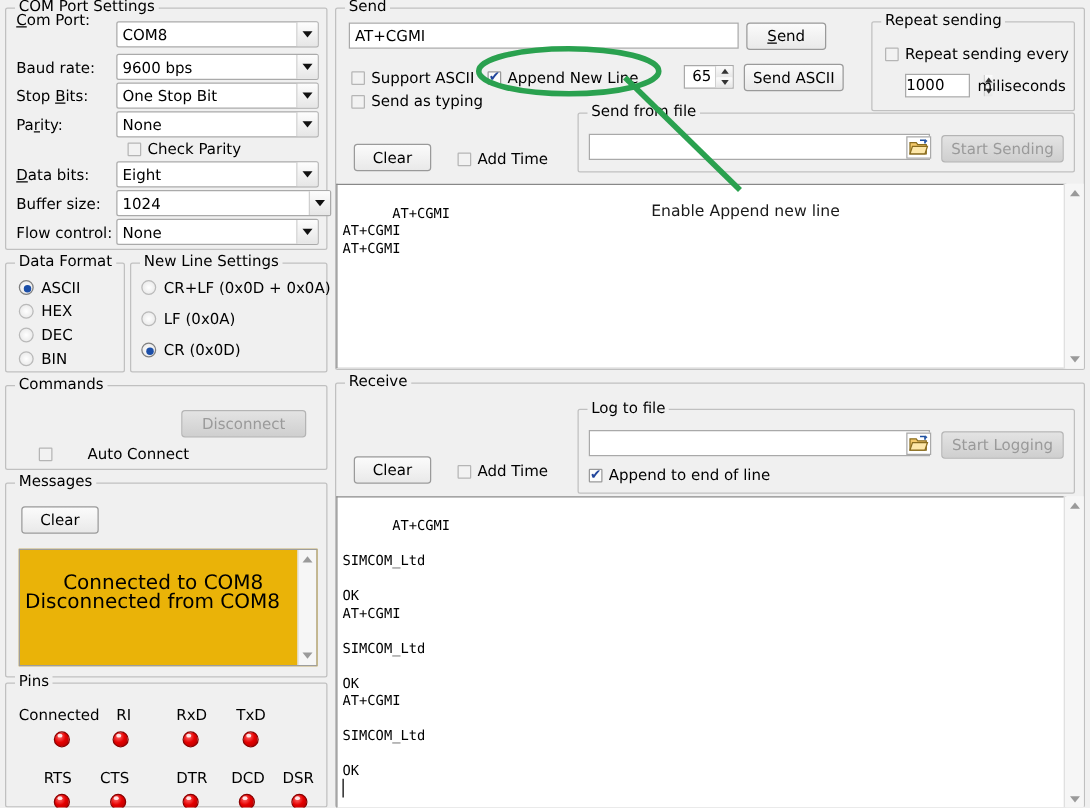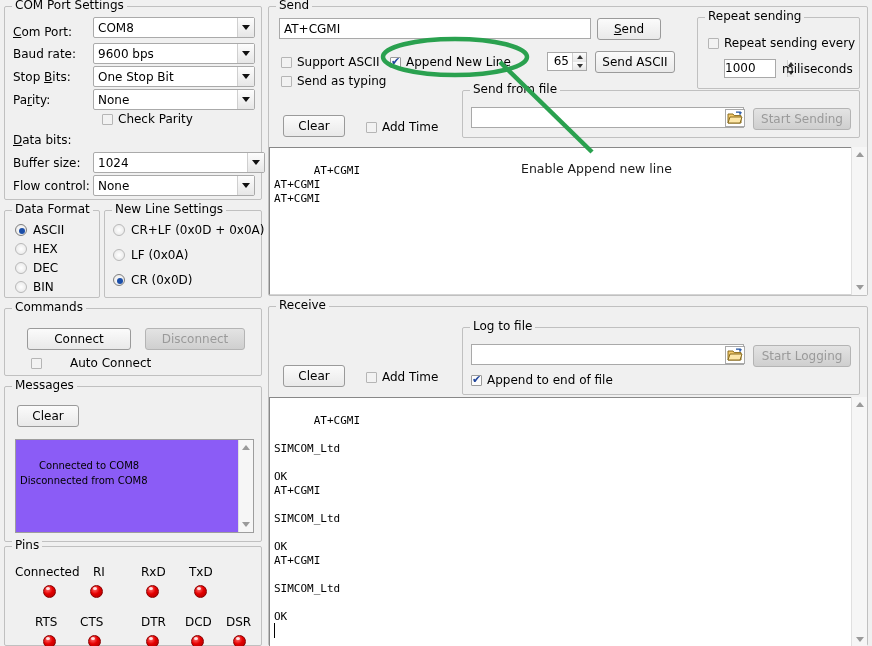"Com Port:" span.lbl { top: 18px -> 2px }
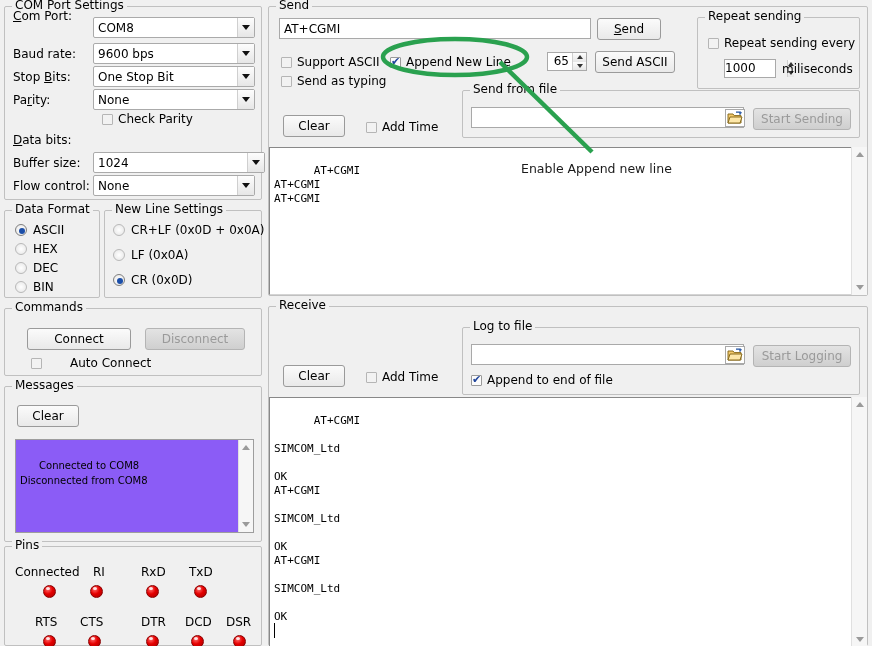"Eight" div.combo { html: none -> <div> <span>Eight</span> <span></span> </div> }
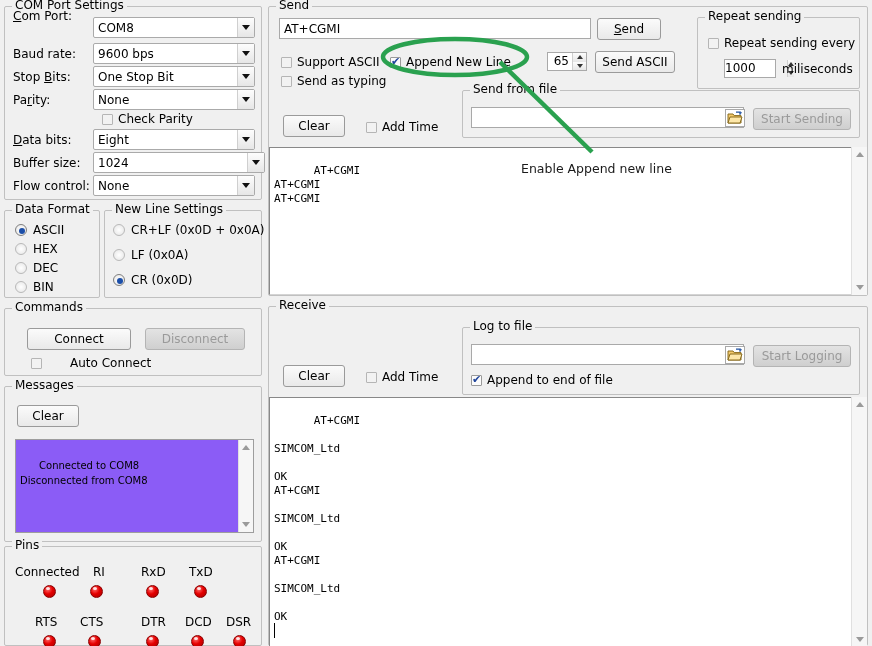"Connect" div.btn { html: <div>Connect</div> -> none }
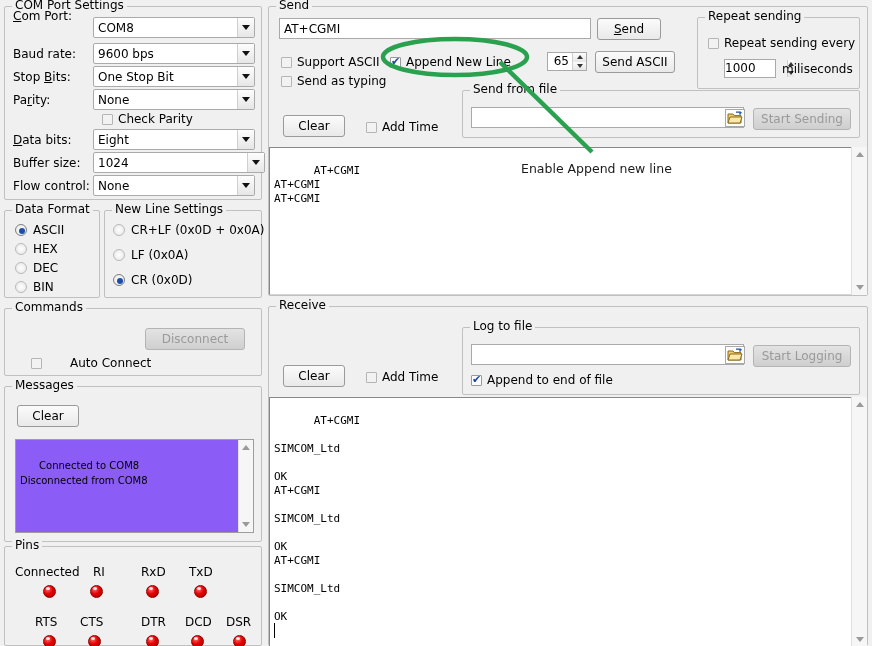"Append to end of file" span { text: file -> line }
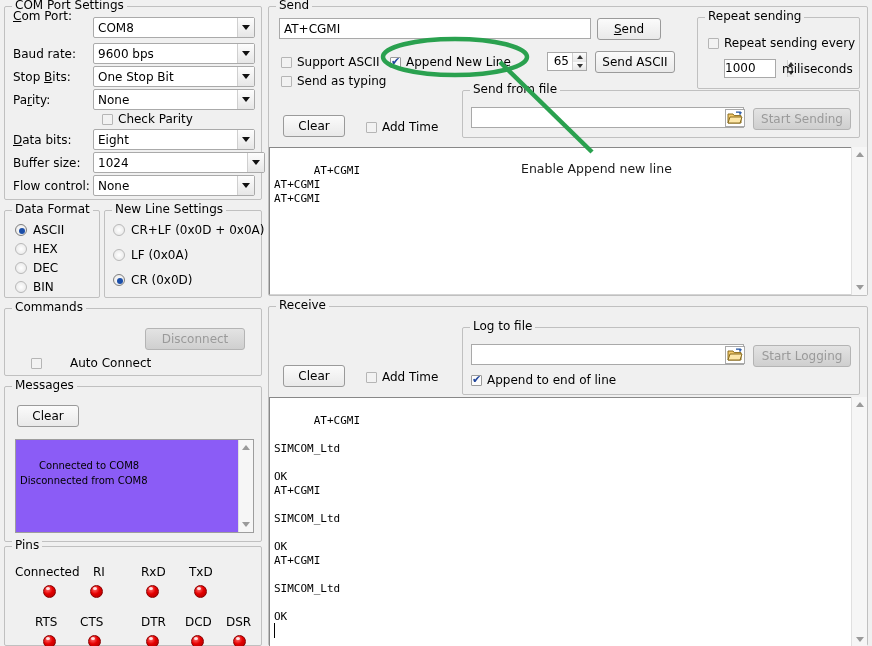"Connected to COM8" .msgarea { background: #8b5cf6 -> #eab308; font-size: 10px -> 16px }
